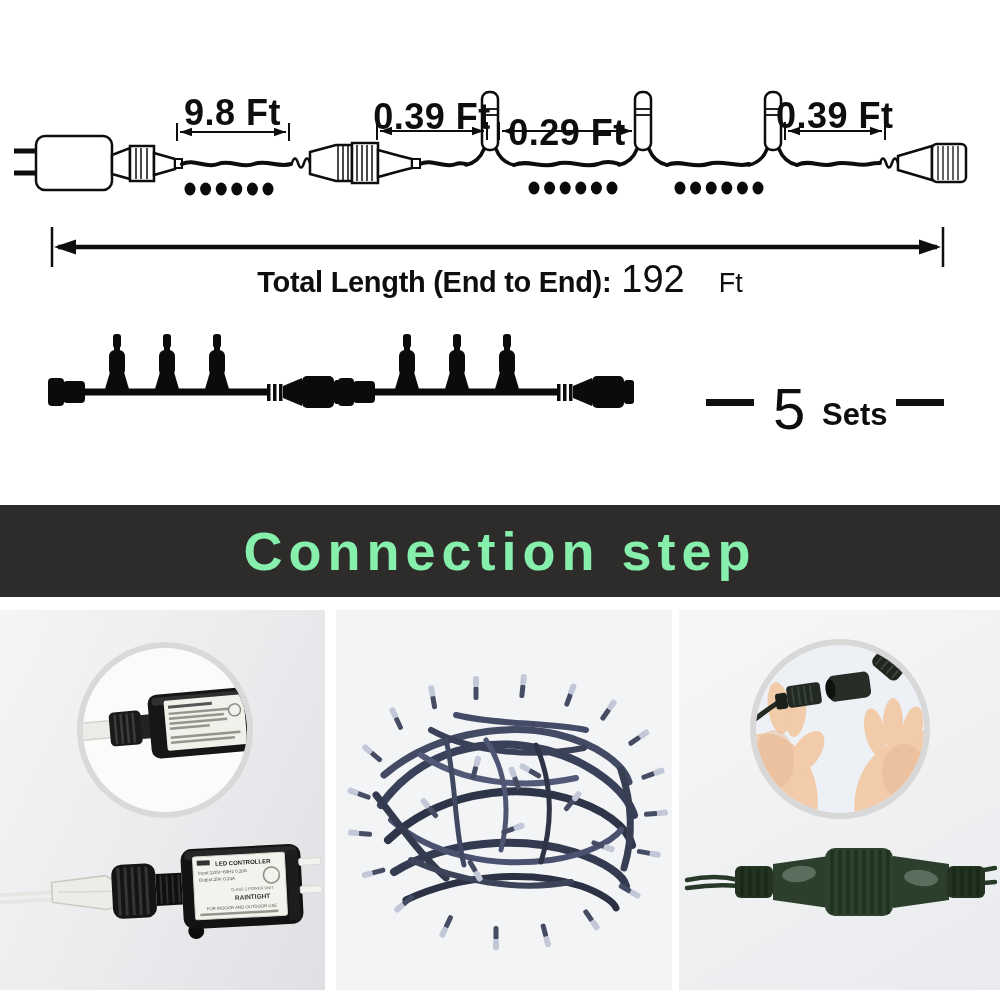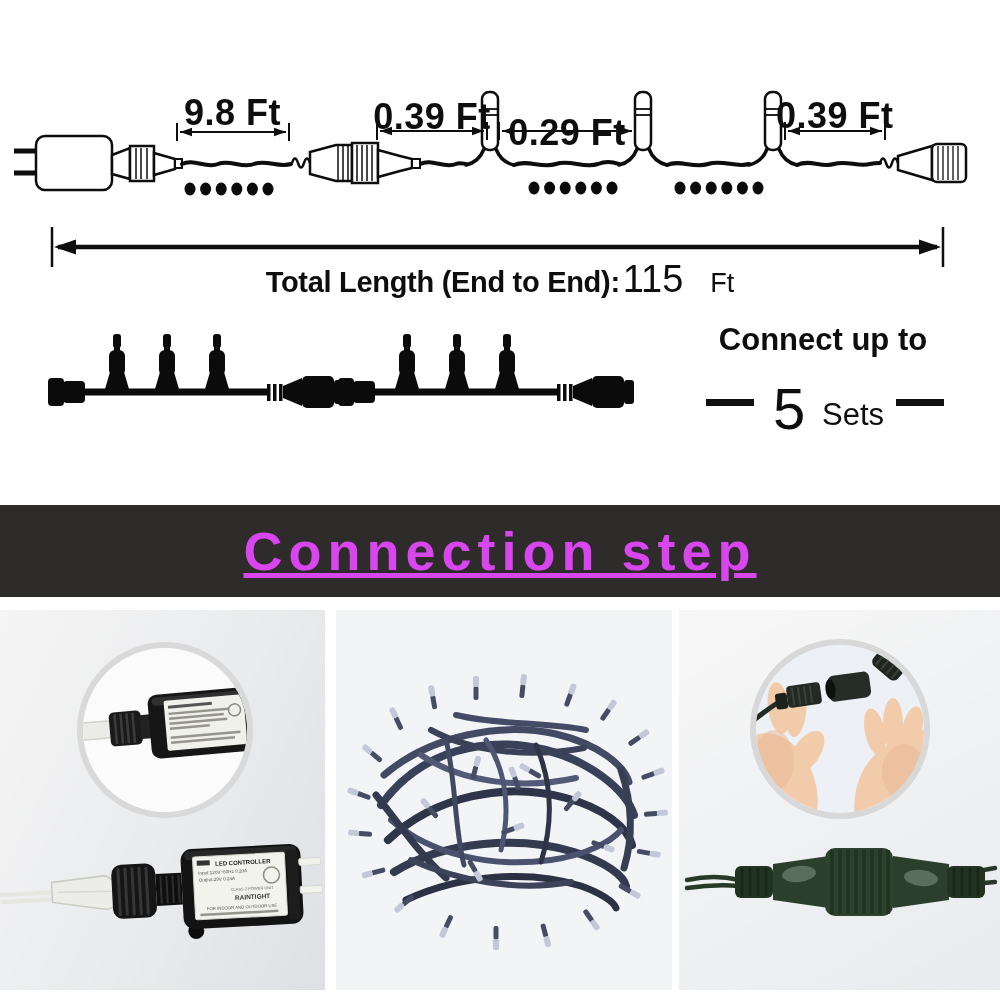"Total Length (End to End):" .total-line { gap: 3px -> 10px }
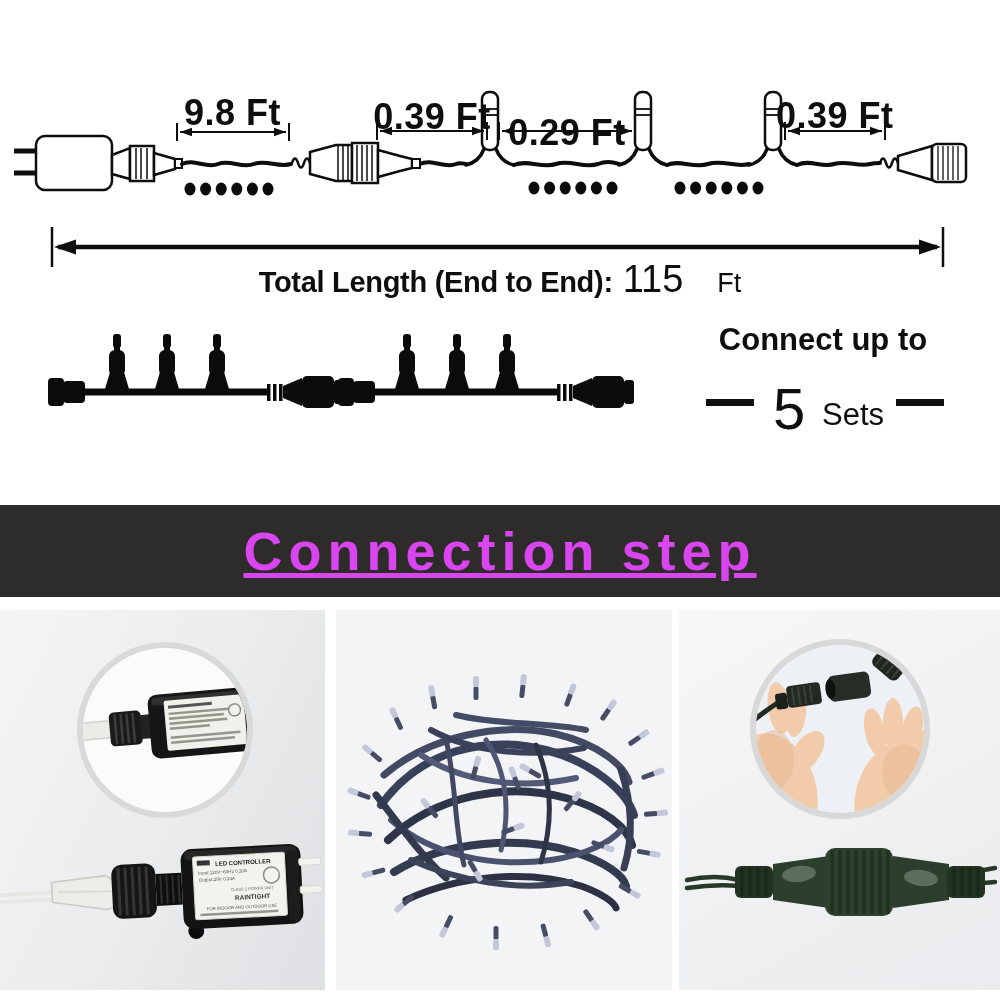"115" span.tl-value { text: 115 -> 192 }
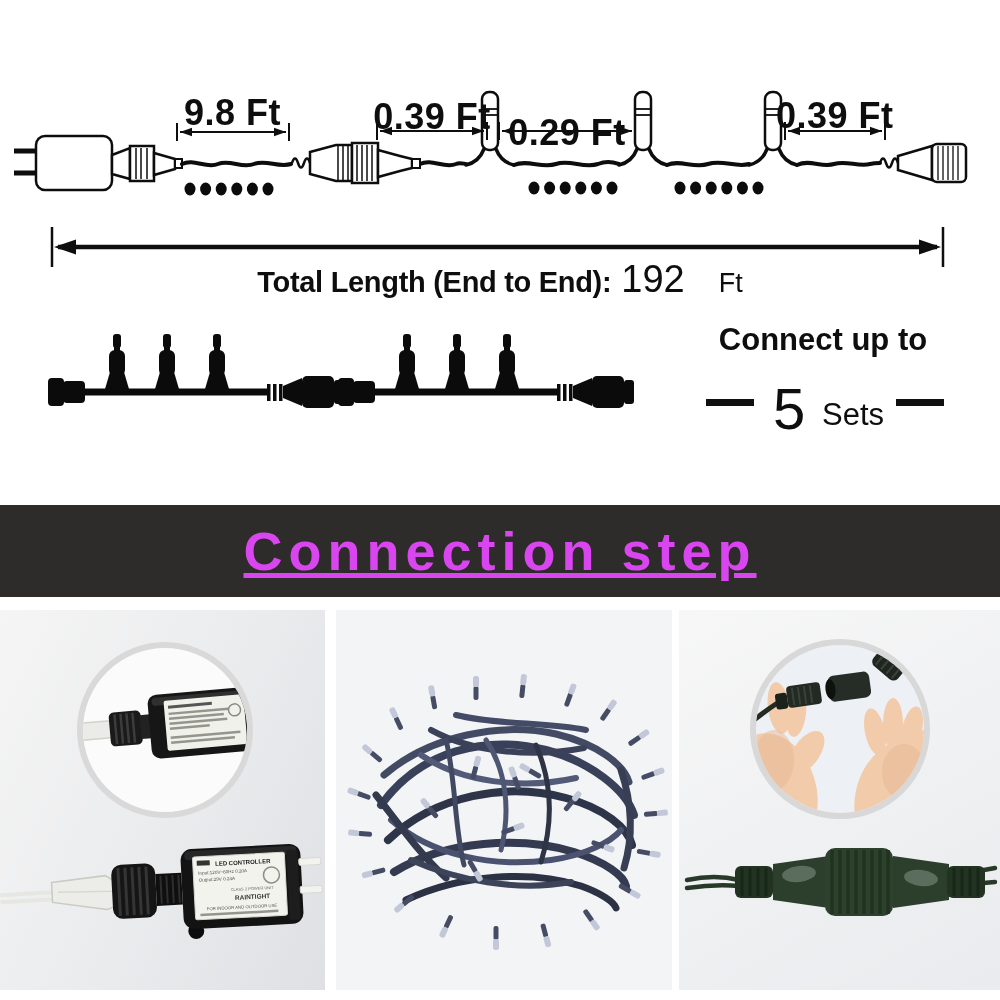"Connect up to" div.abs { html: <div>Connect up to</div> -> none }
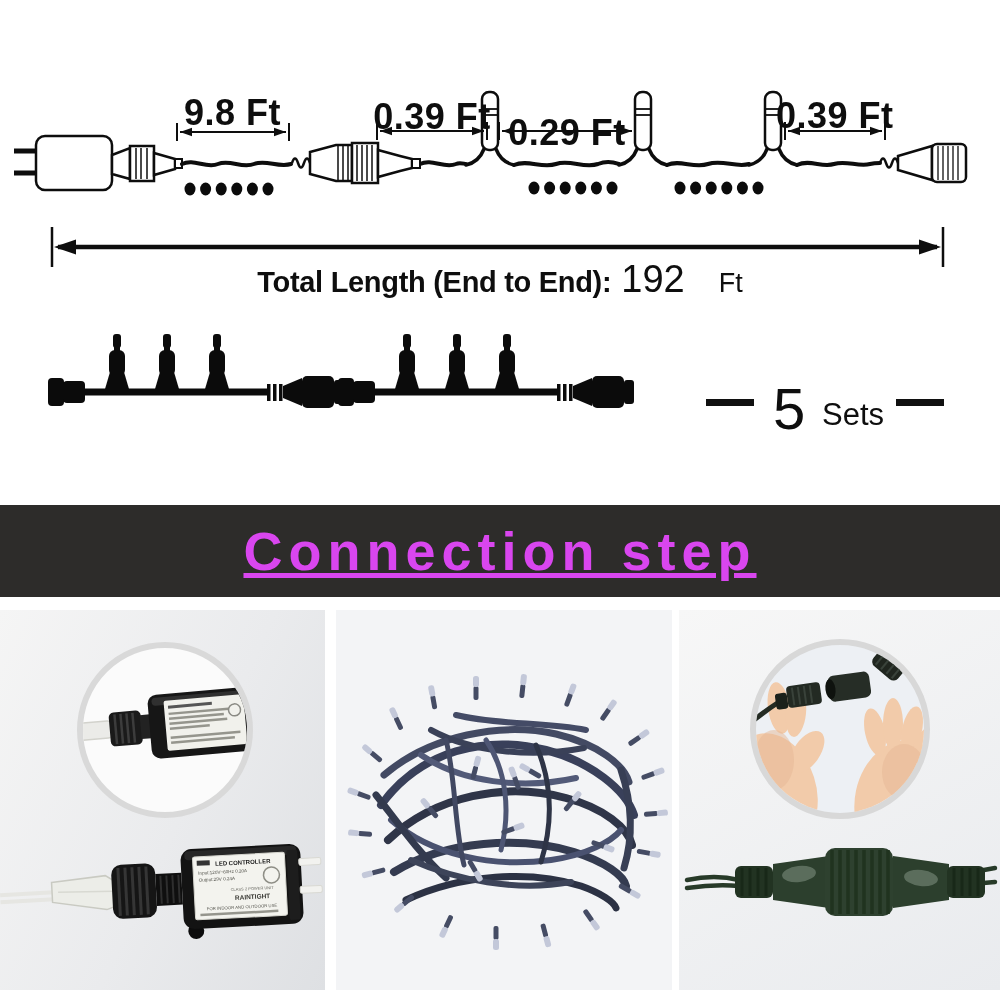"Sets" .sets-word { font-weight: 400 -> 700 }
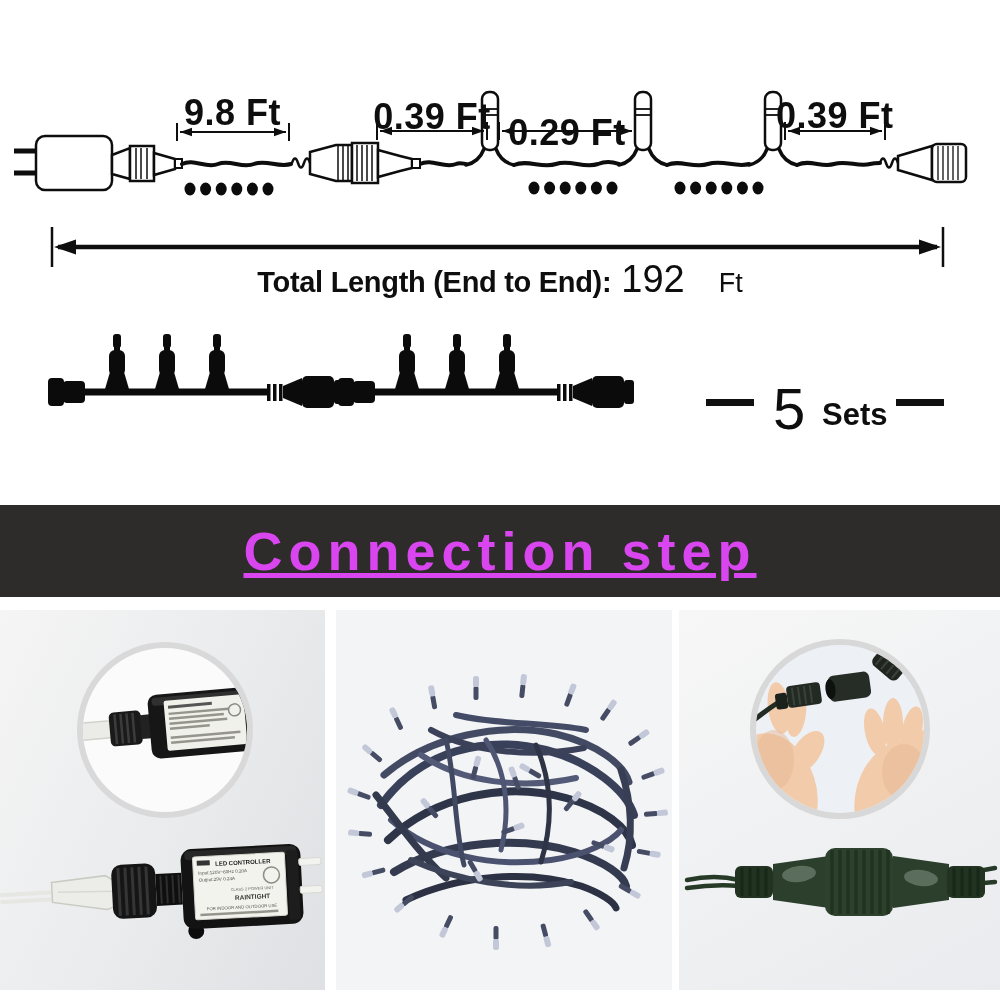"Connection step" div.banner-title { color: #d946ef -> #86efac; text-decoration: underline -> none }
